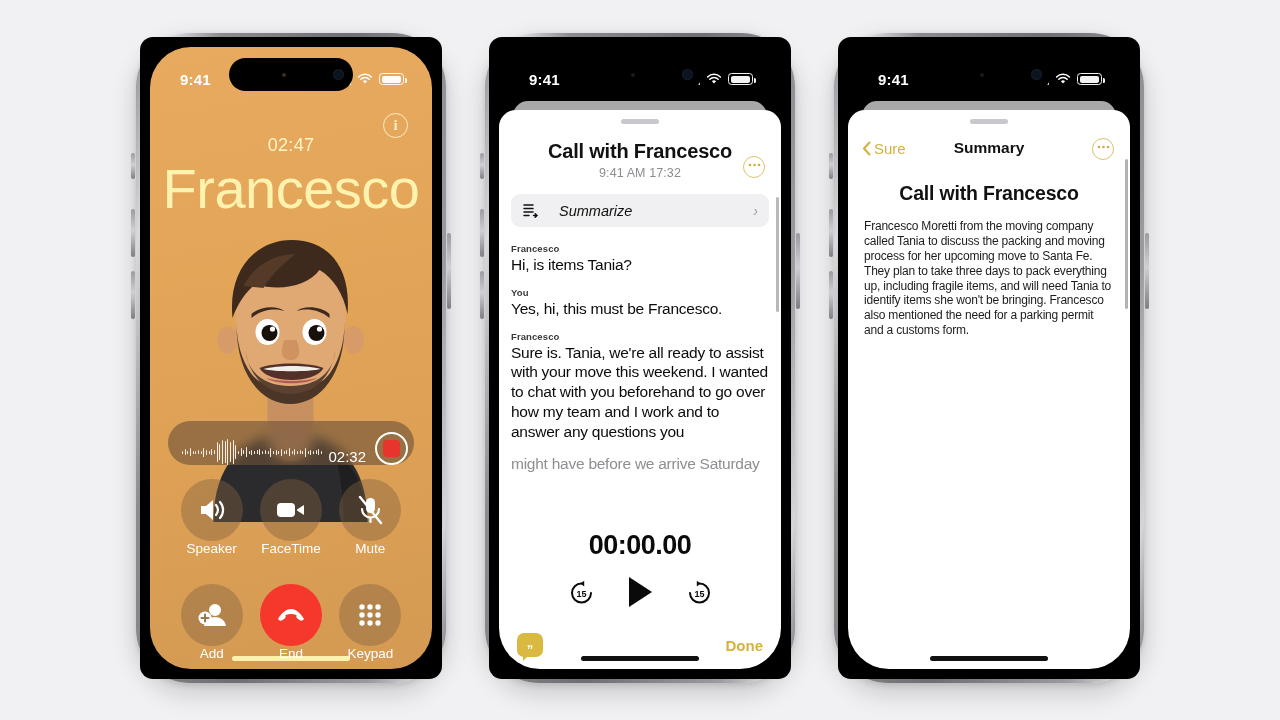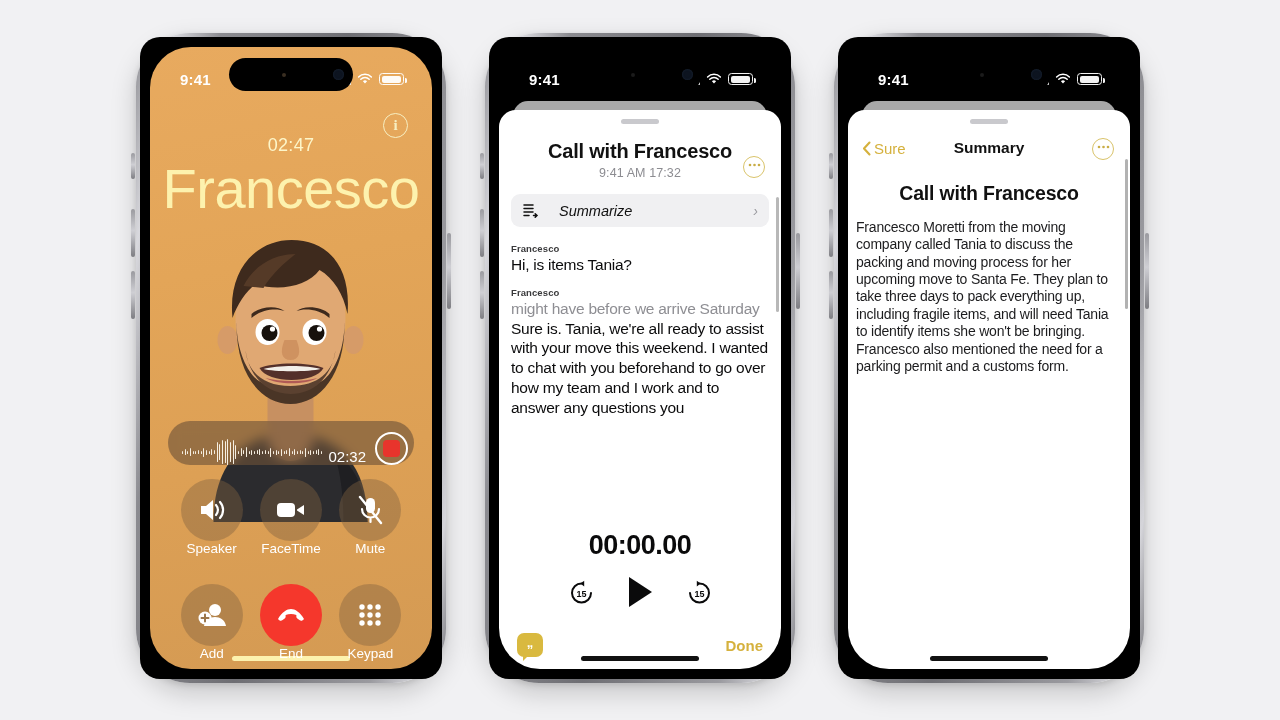"9:41" .phone-inner { border-radius: 20px -> 13px }
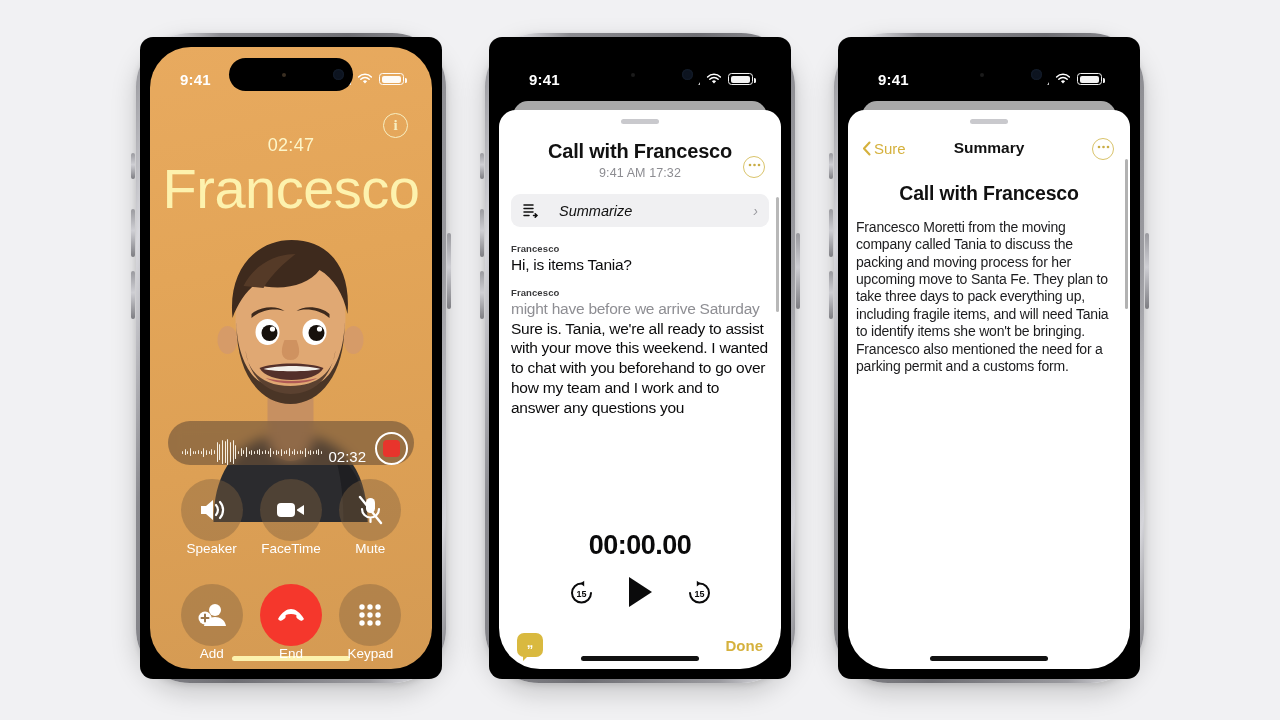"Francesco Moretti from the moving" .sum-body { font-size: 14px -> 12px; padding: 14px 8px 0 -> 14px 16px 0 }
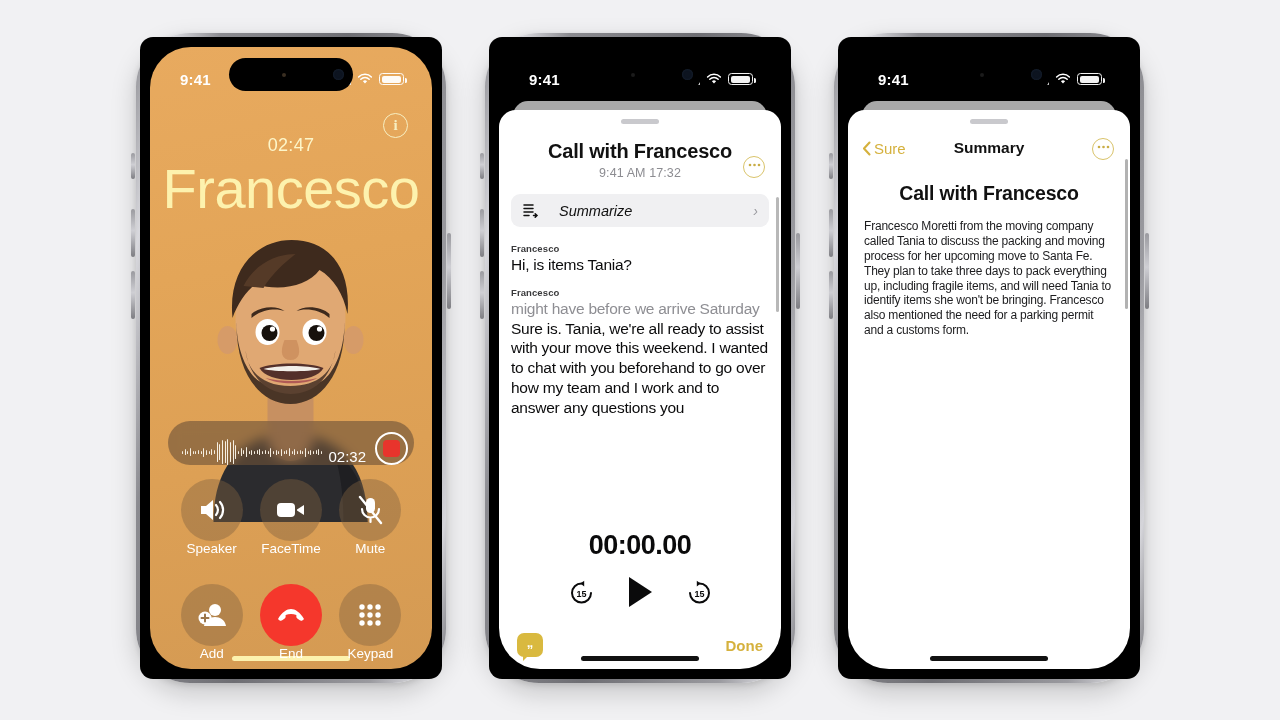"You" div { html: none -> <div> <div>You</div> <div>Yes, hi, this must be Francesco.</div> </div> }
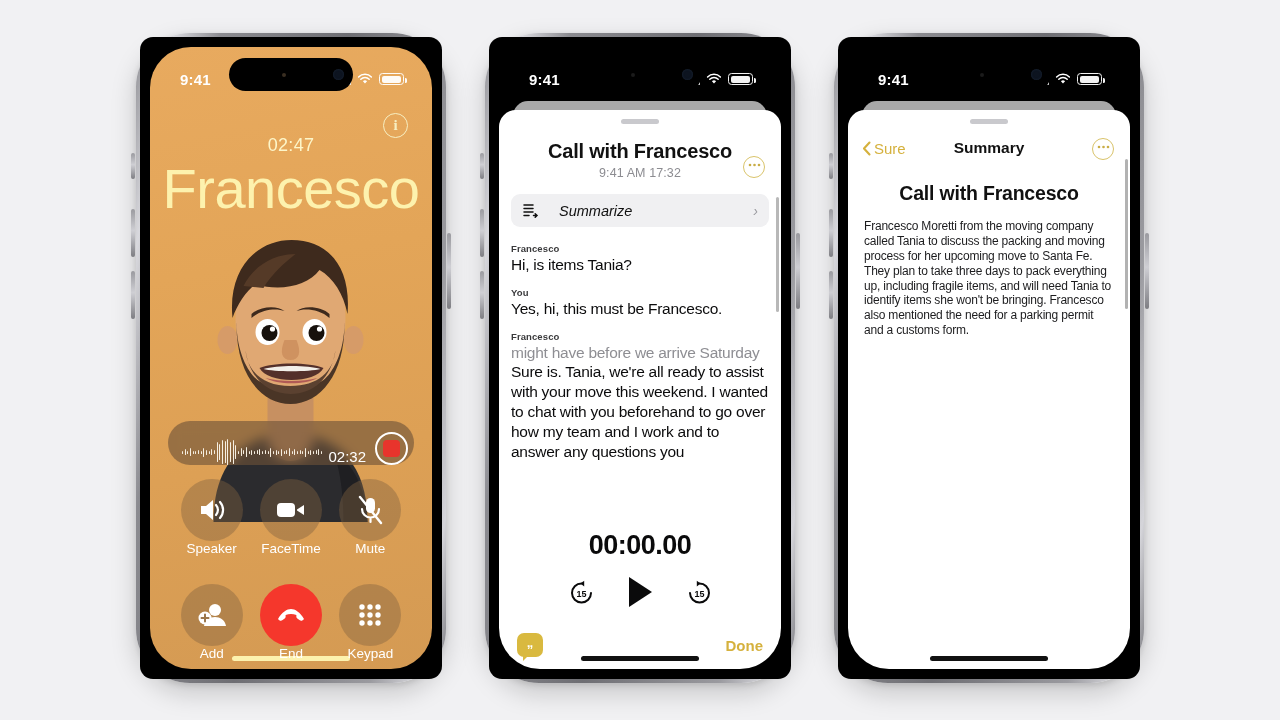"might have before we arrive" div.tr-text { order: before "Sure is. Tania, we're all" -> after "Sure is. Tania, we're all" }
